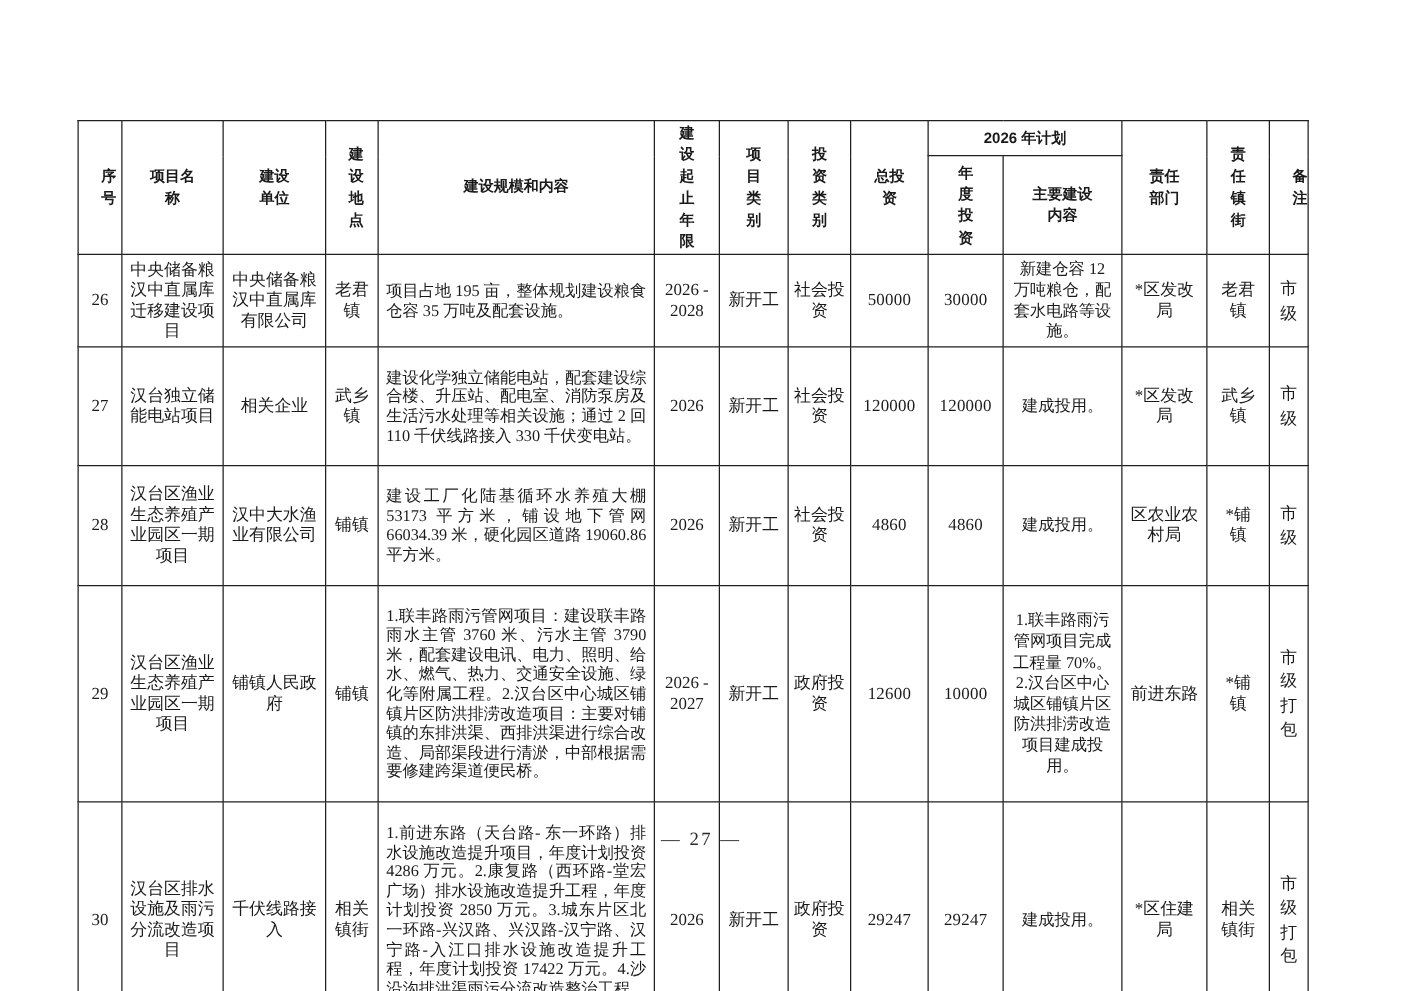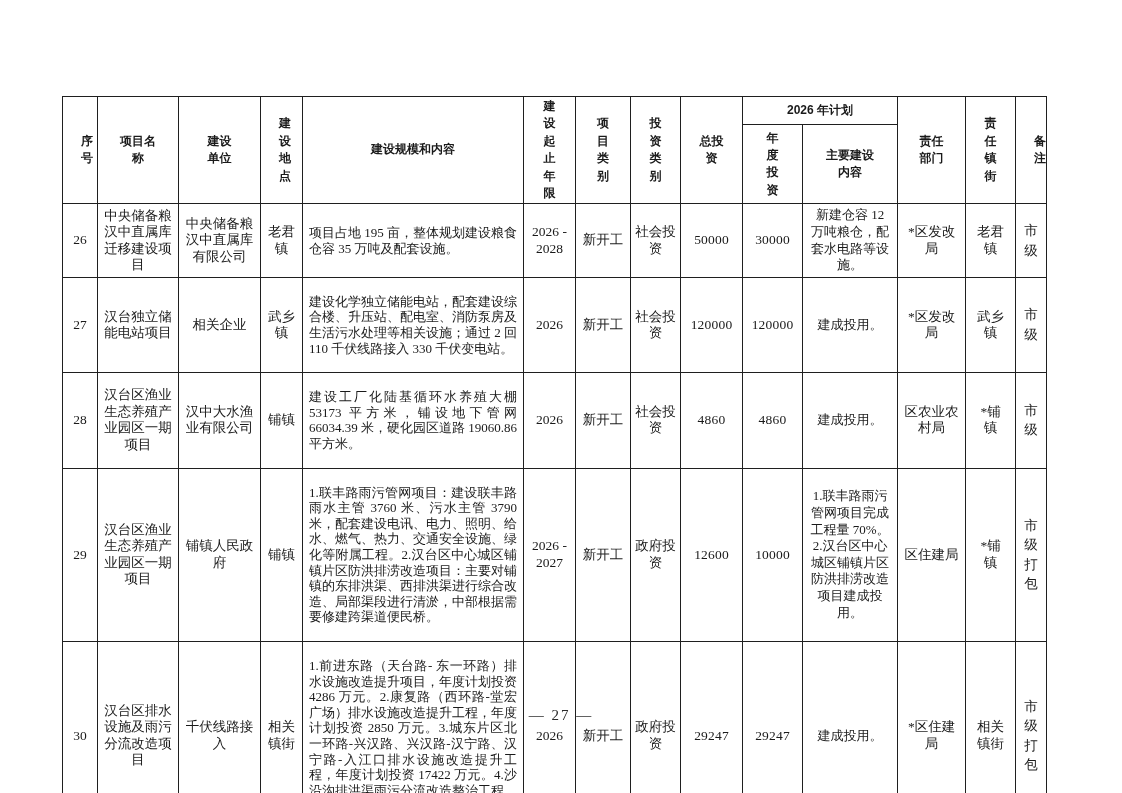"区住建局" td.cell-dept { text: 区住建局 -> 前进东路 }
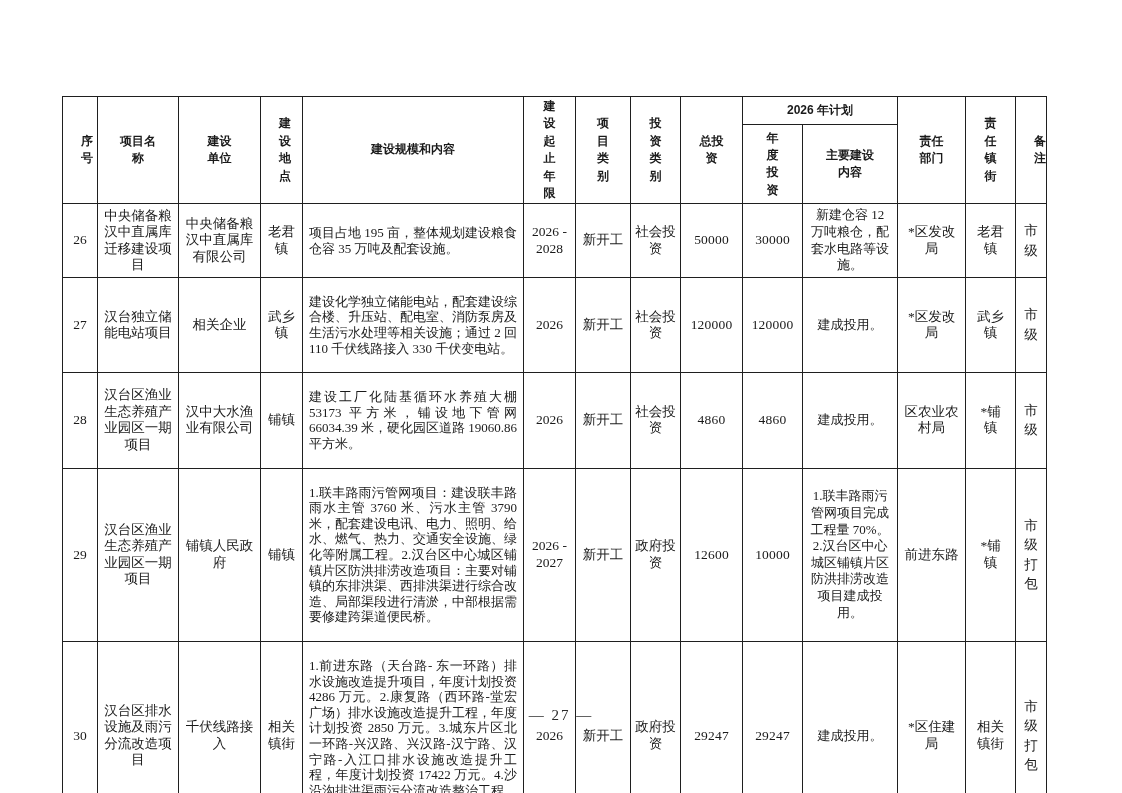"— 27 —" .page-footer { top: 707px -> 664px }
